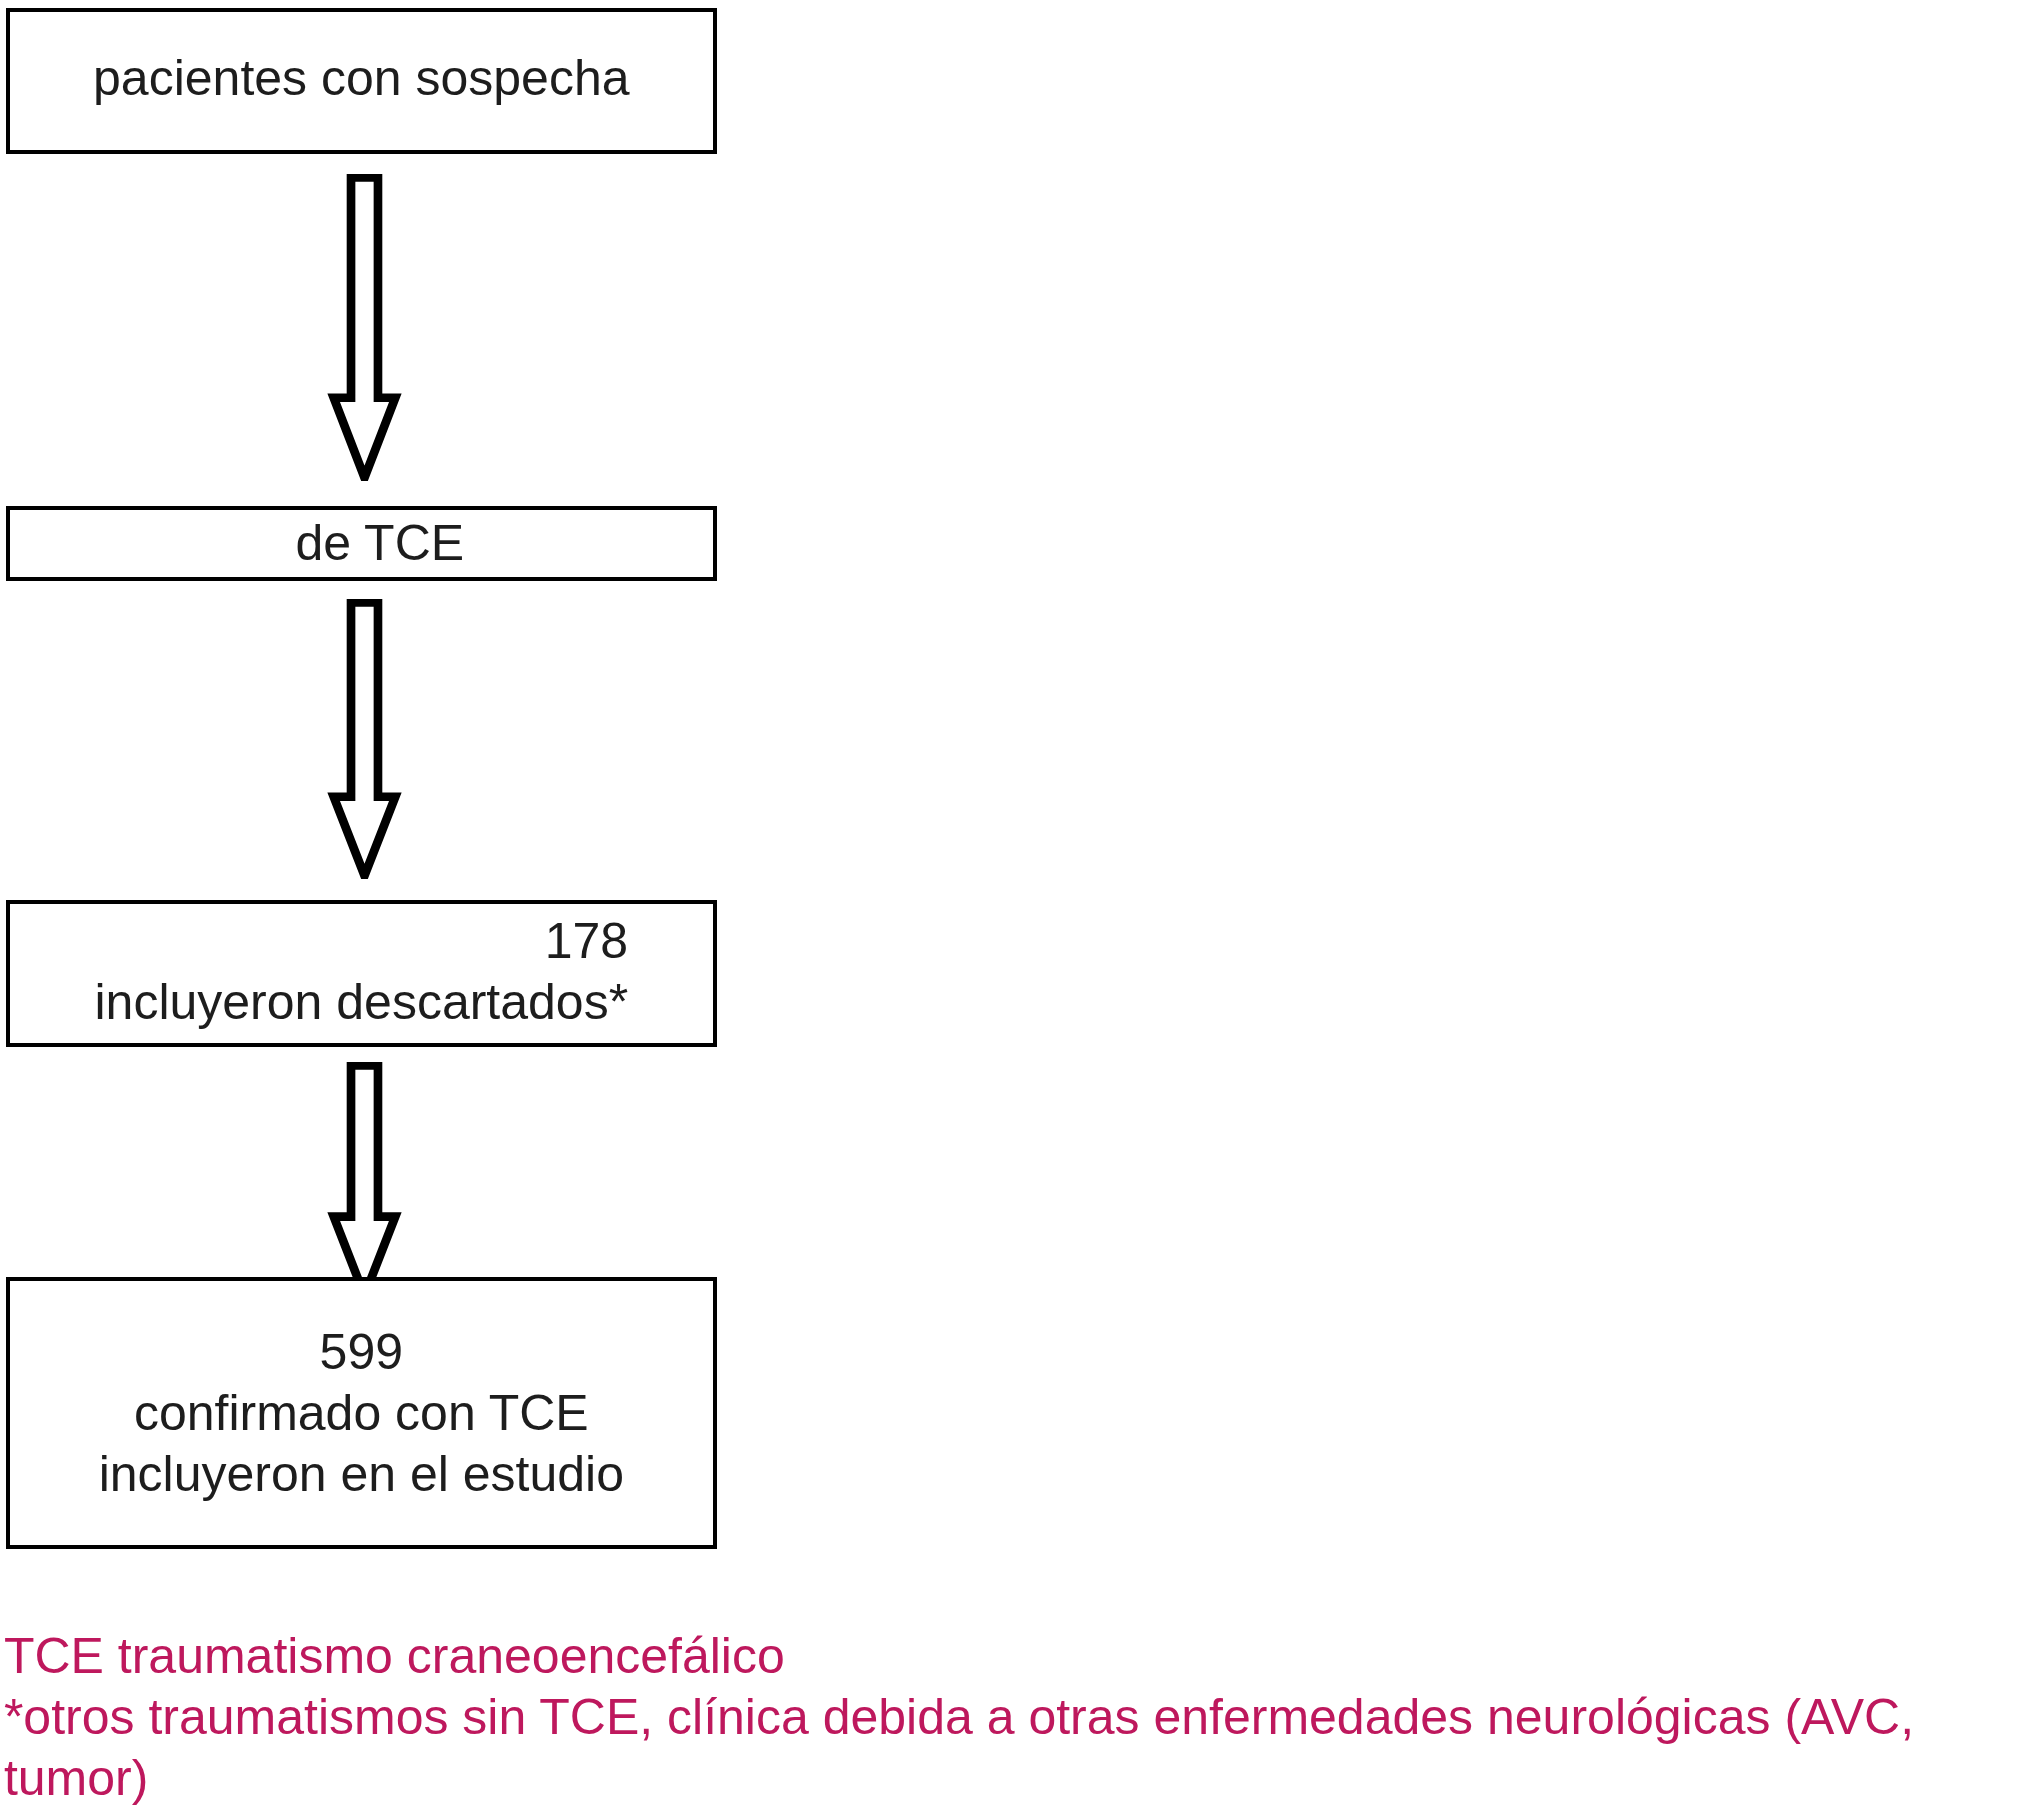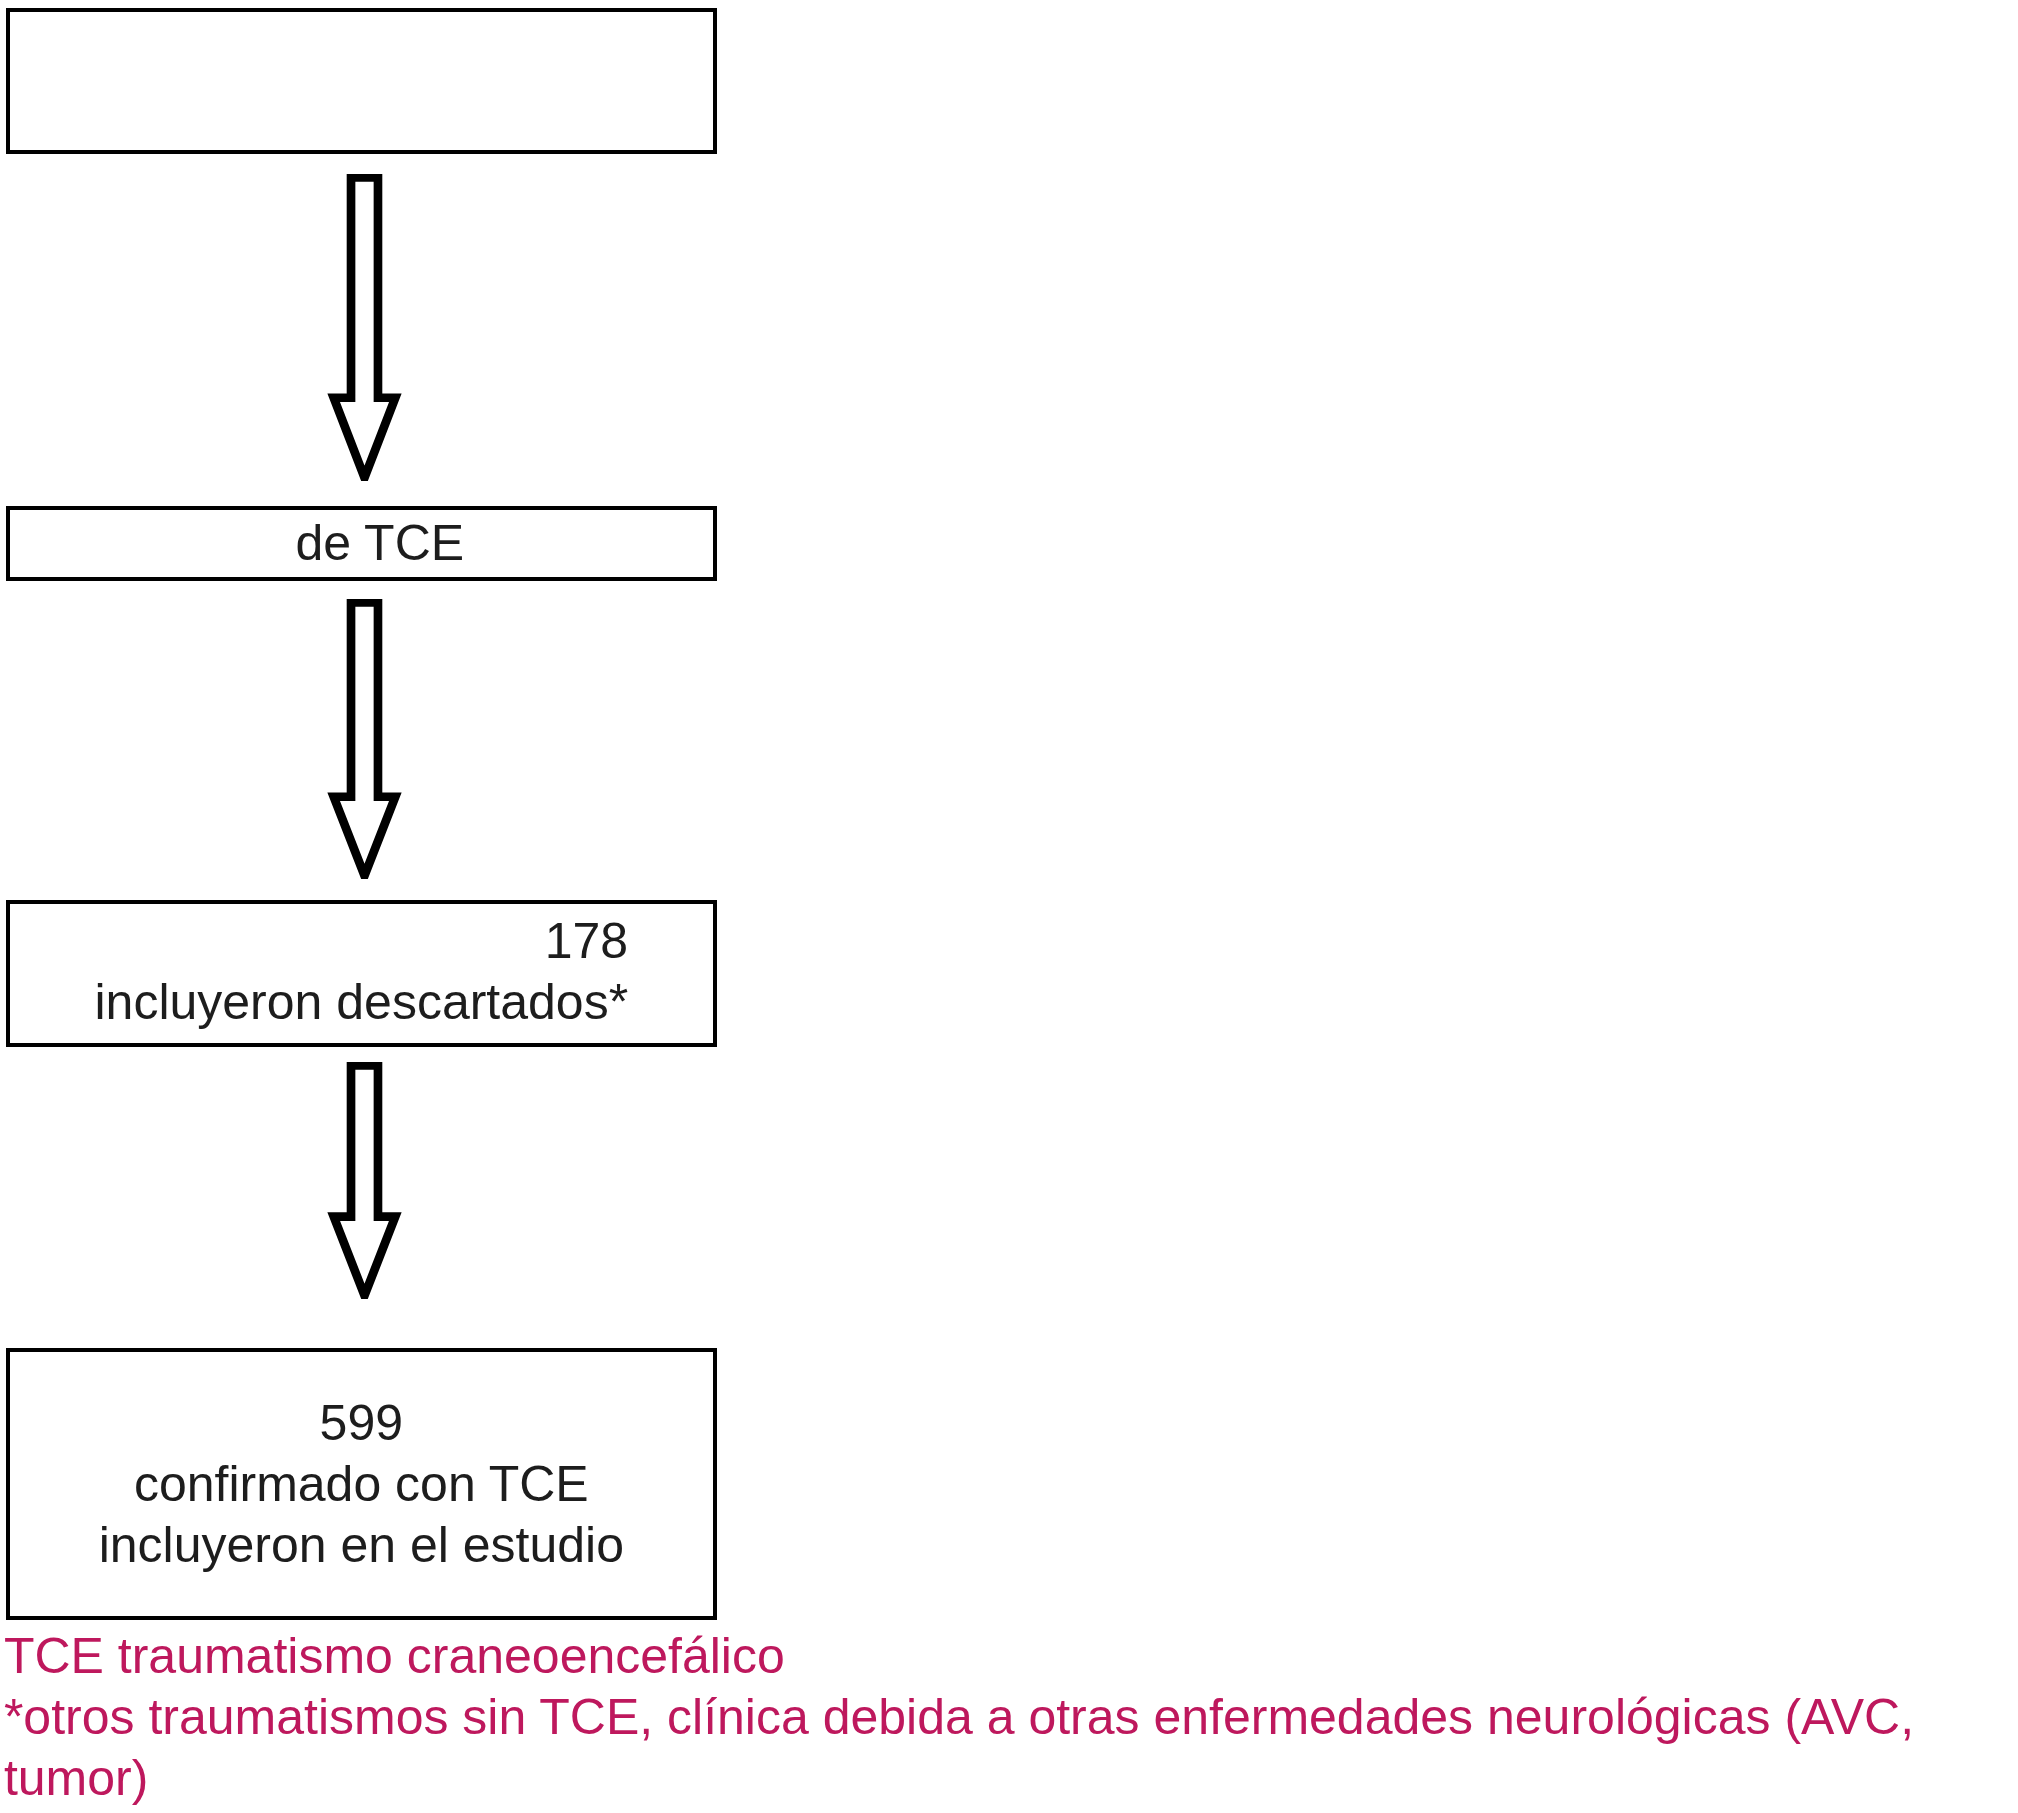"pacientes con sospecha" div.line { html: none -> <div>pacientes con sospecha</div> }
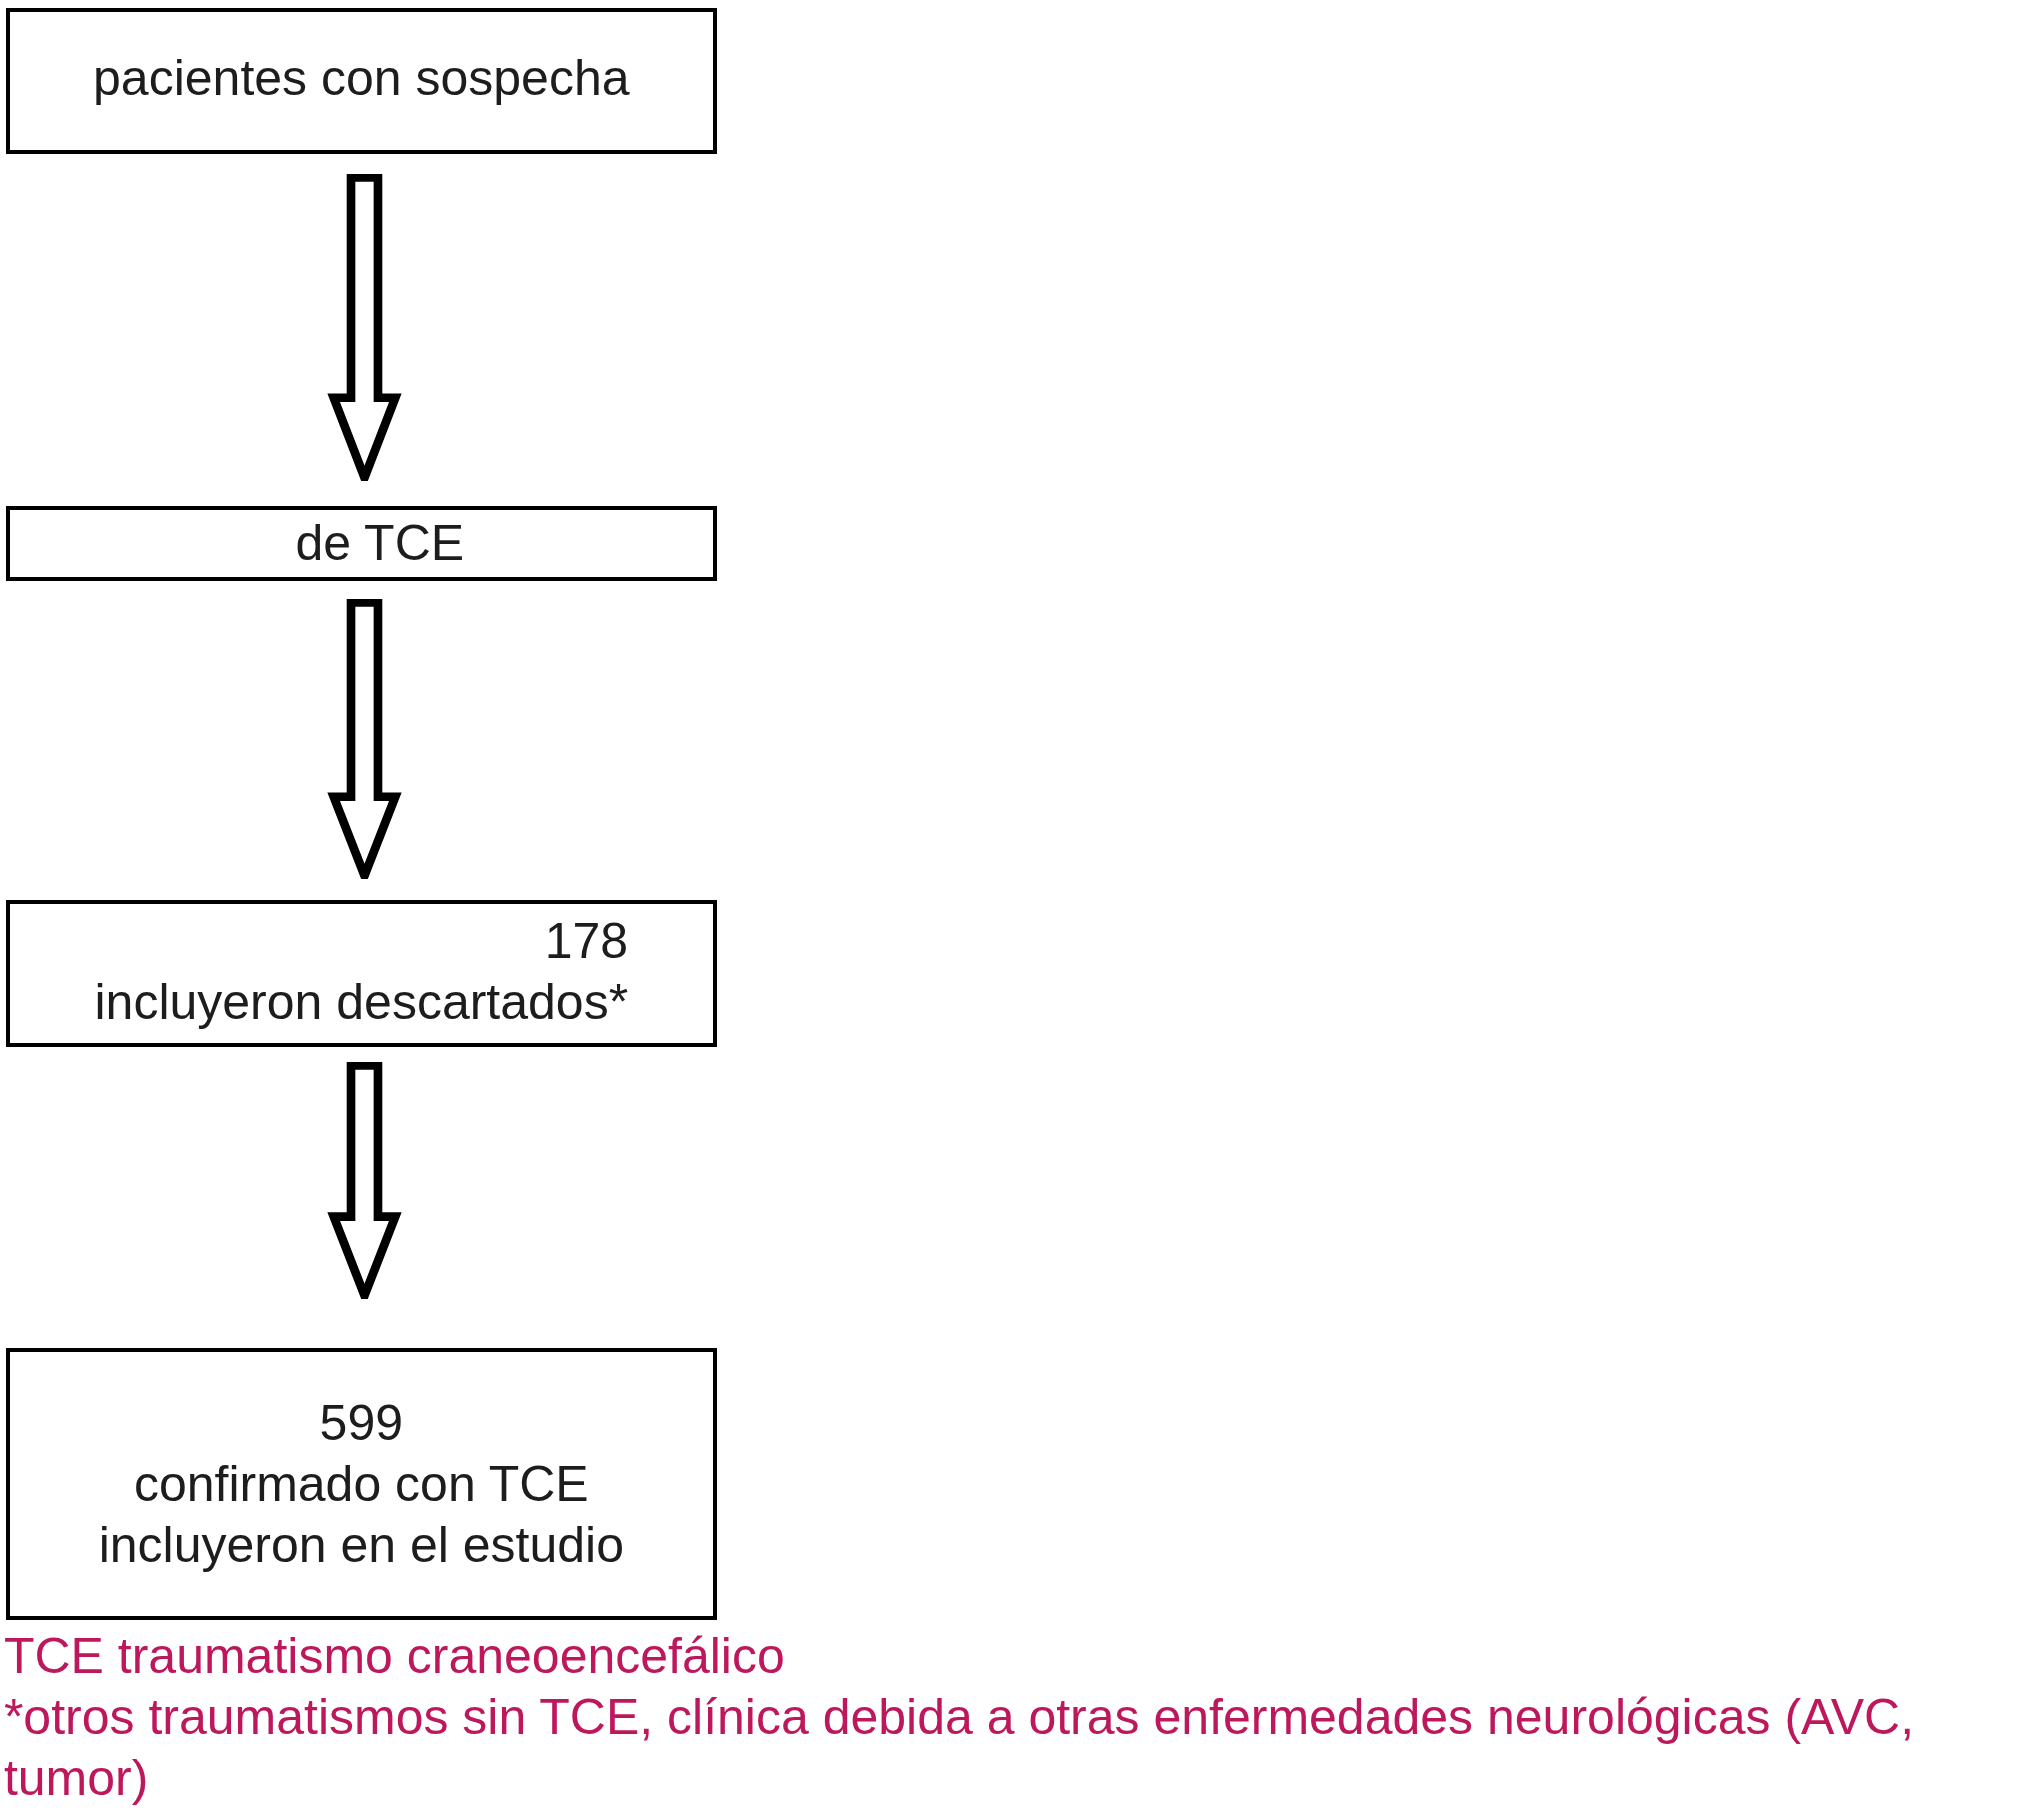"599" #box-4 { top: 1348px -> 1277px }
